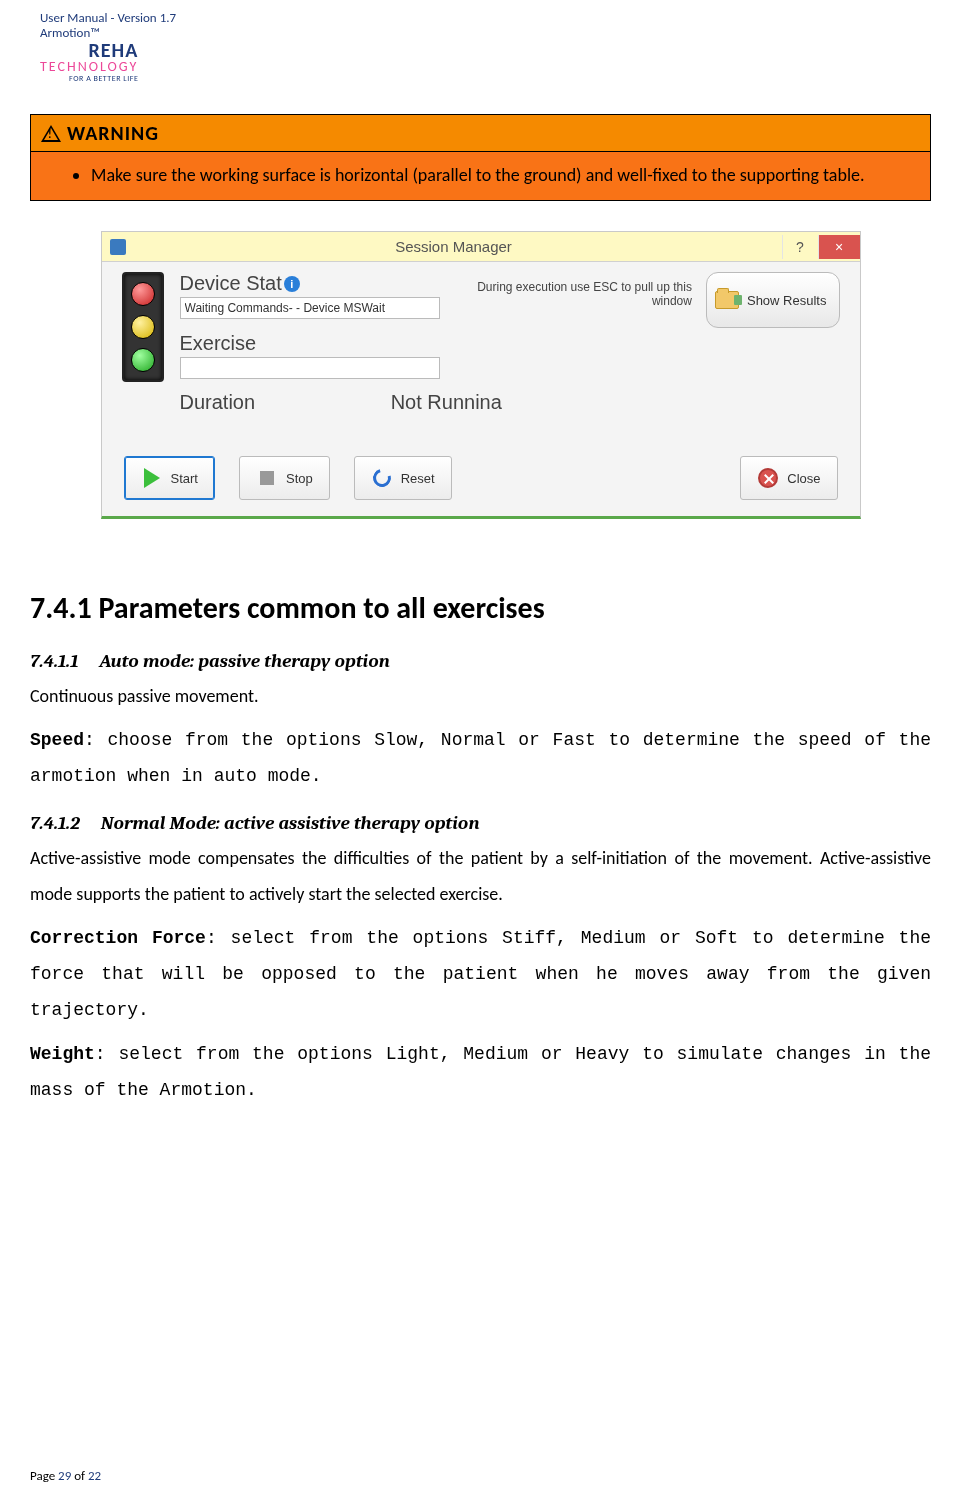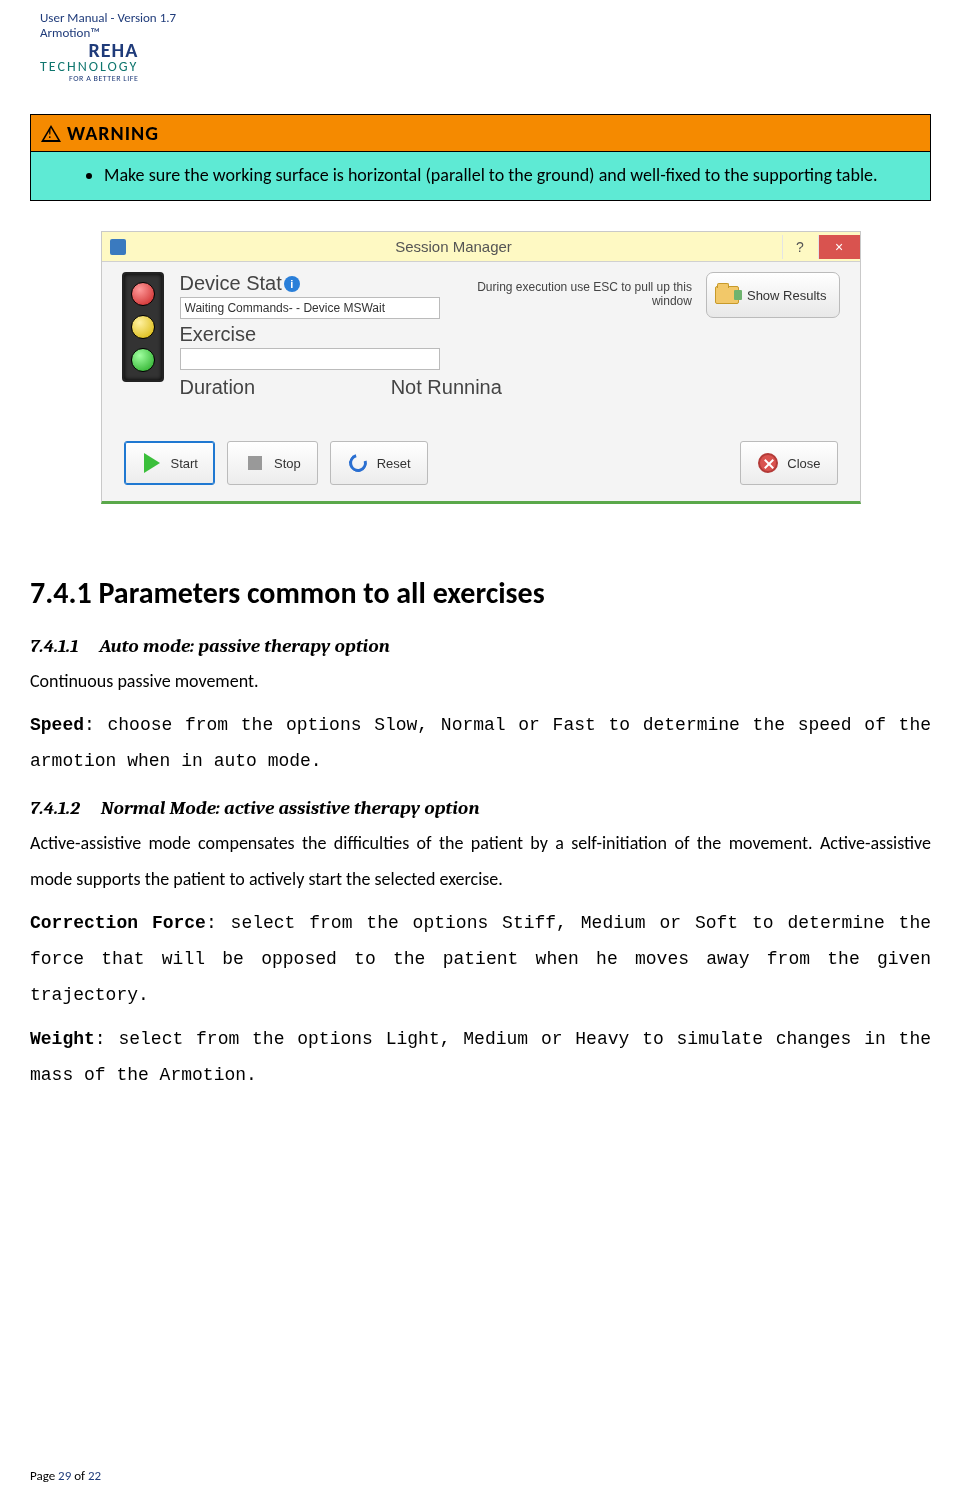"TECHNOLOGY" .logo .l2 { color: #0f766e -> #ec4899 }
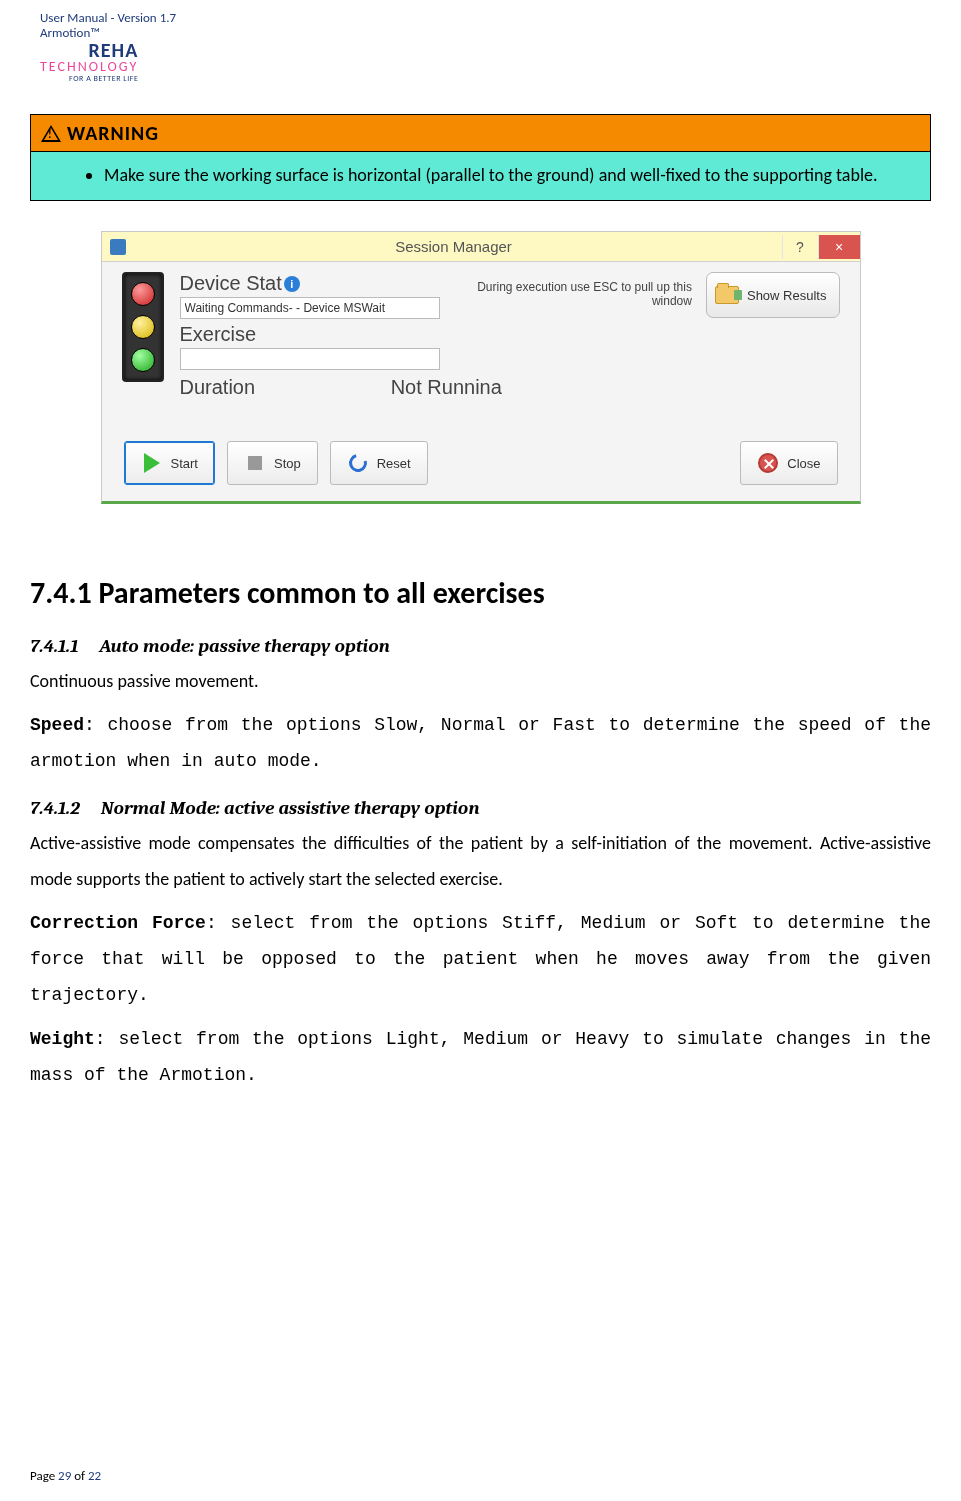"Make sure the working surface" .warning-body { background: #5eead4 -> #f97316; padding: 12px 20px 14px 33px -> 12px 20px 14px 20px }
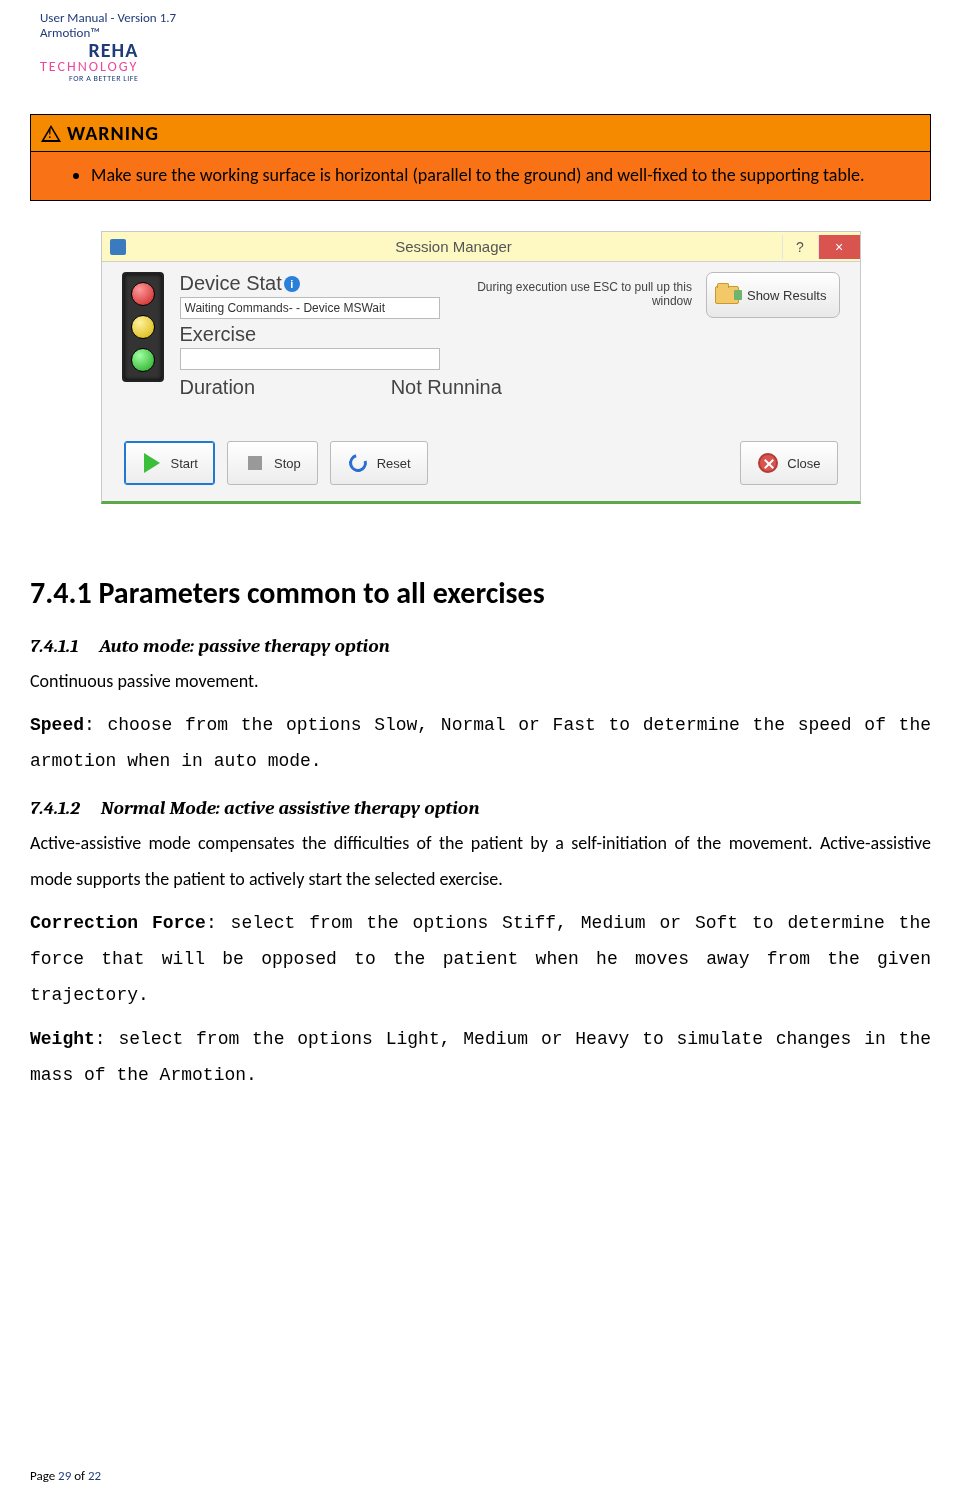"Show Results" .ss-side-btn { border-radius: 7px -> 12px; height: 46px -> 56px }
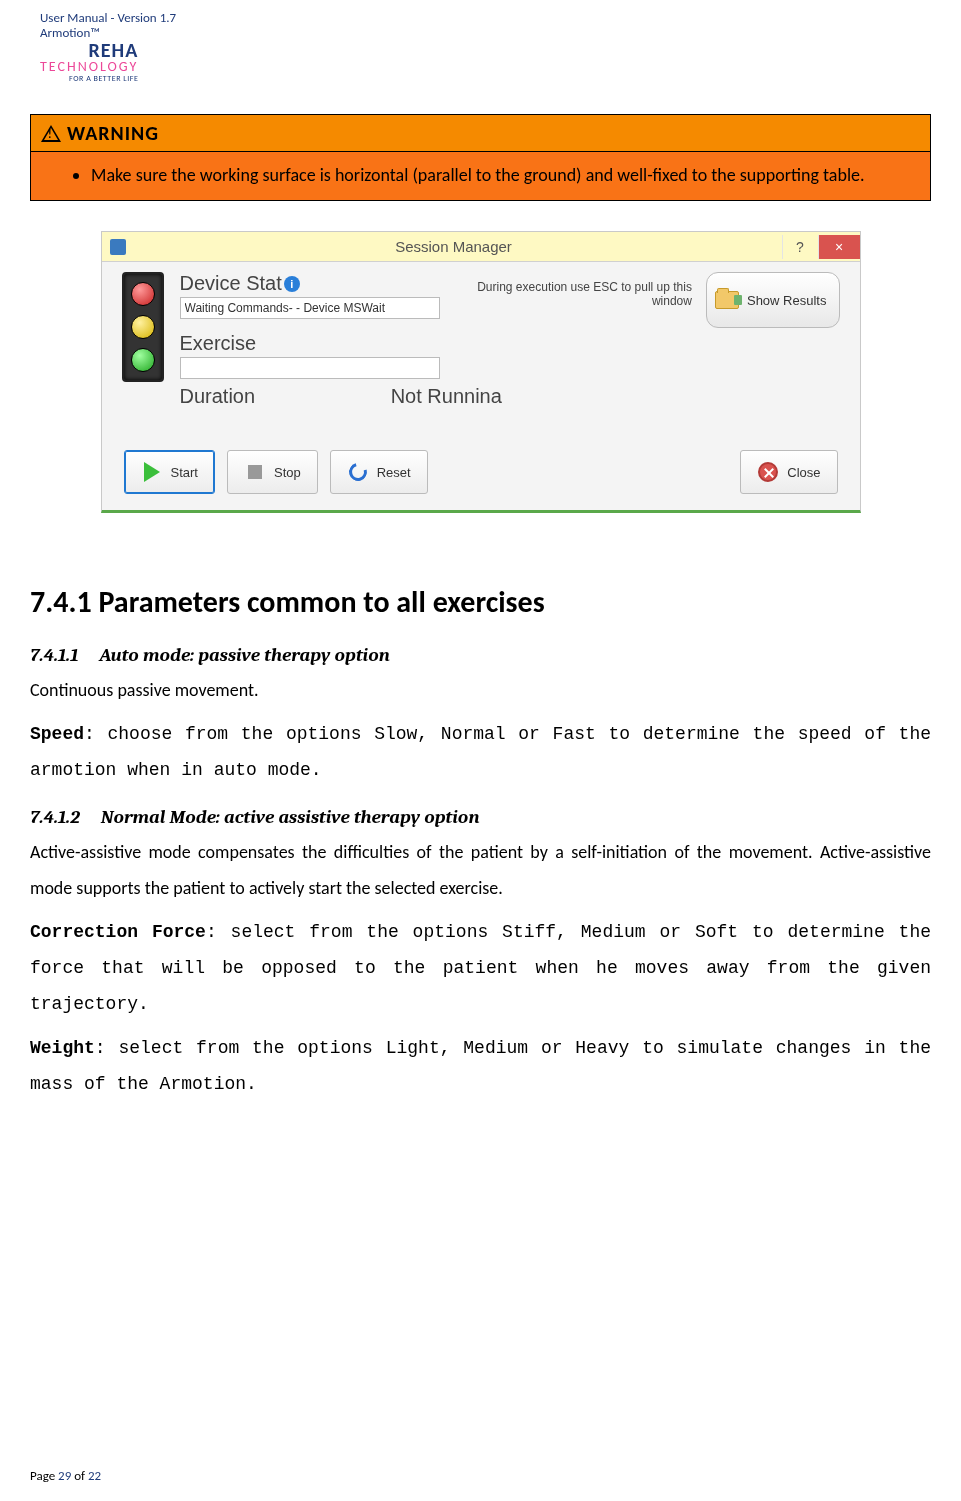"Duration Not Runnina" .ss-dur-row { margin-top: 6px -> 12px }
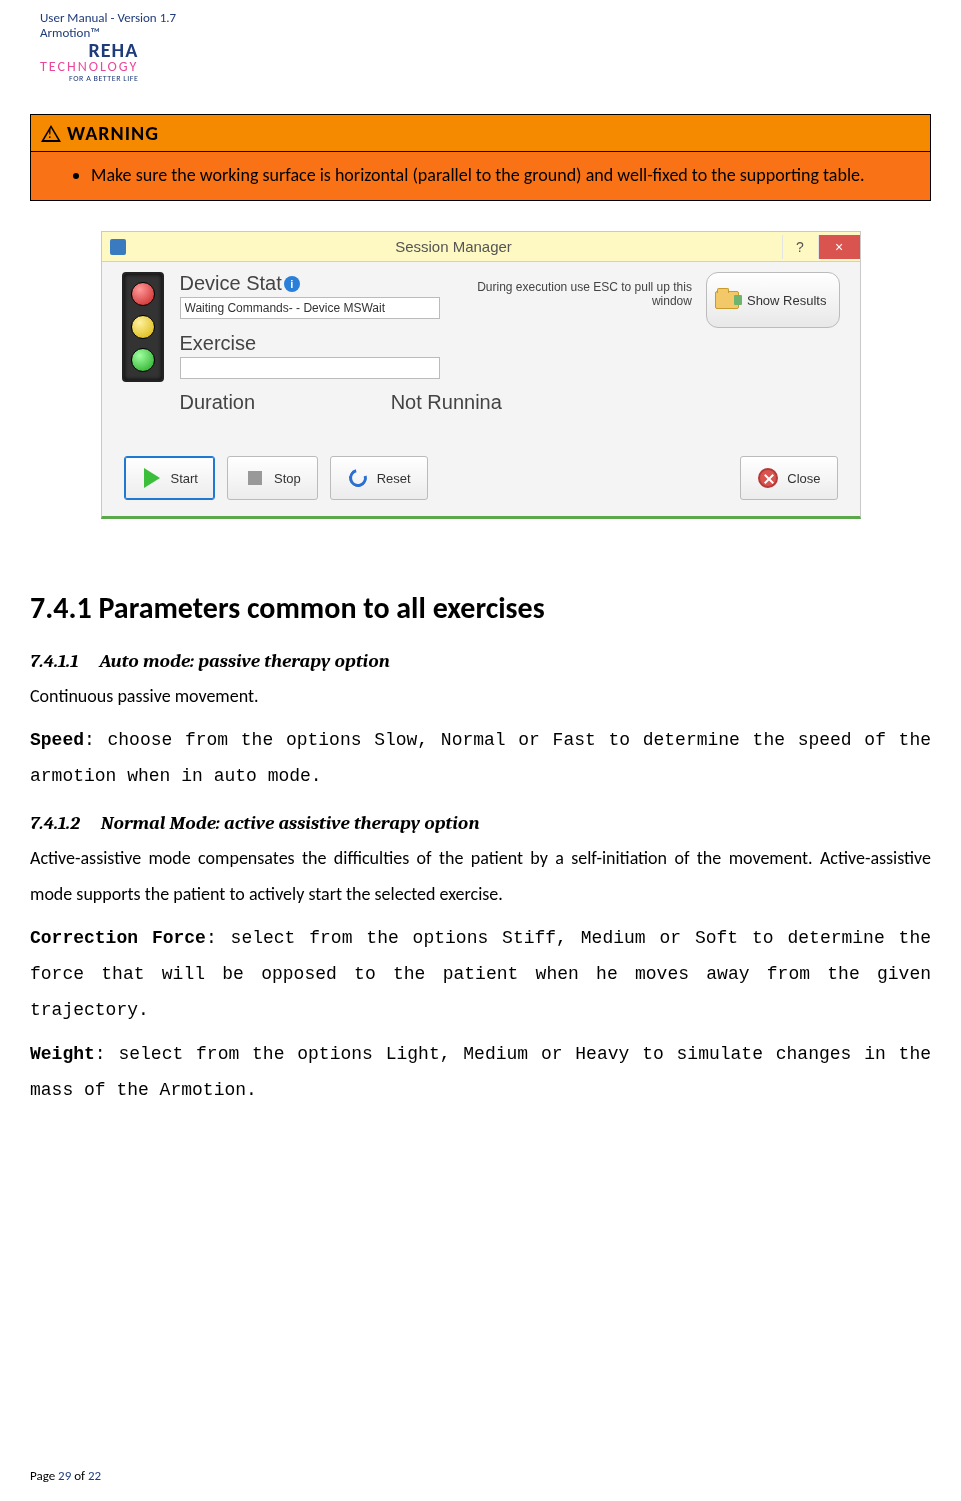"Start" .ss-btn-group-left { gap: 12px -> 24px }
